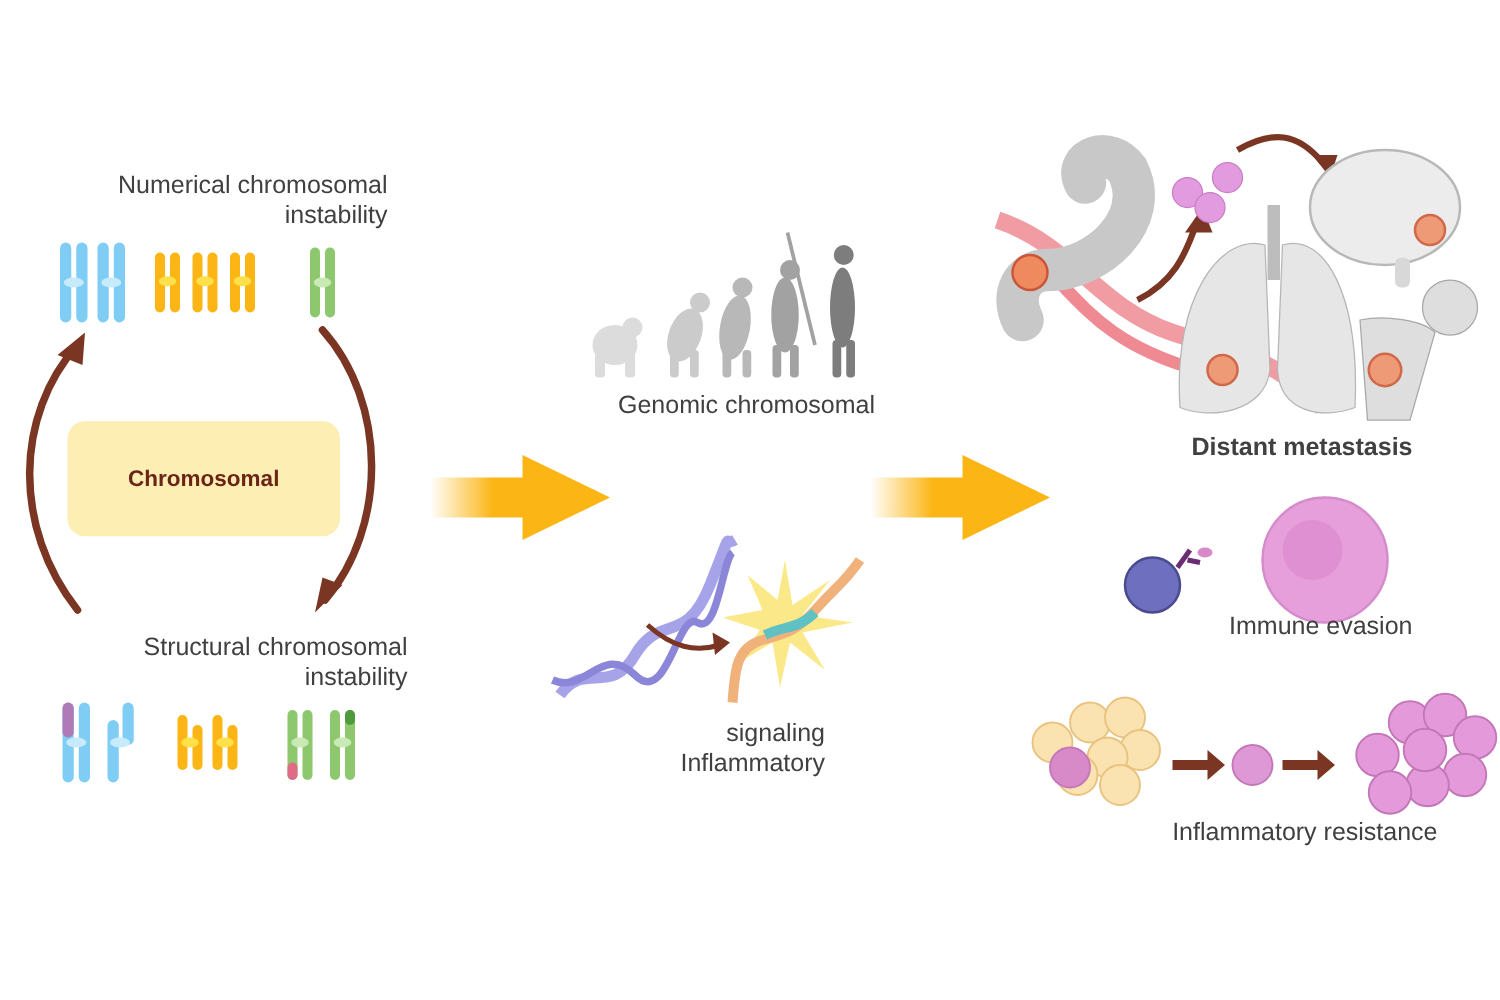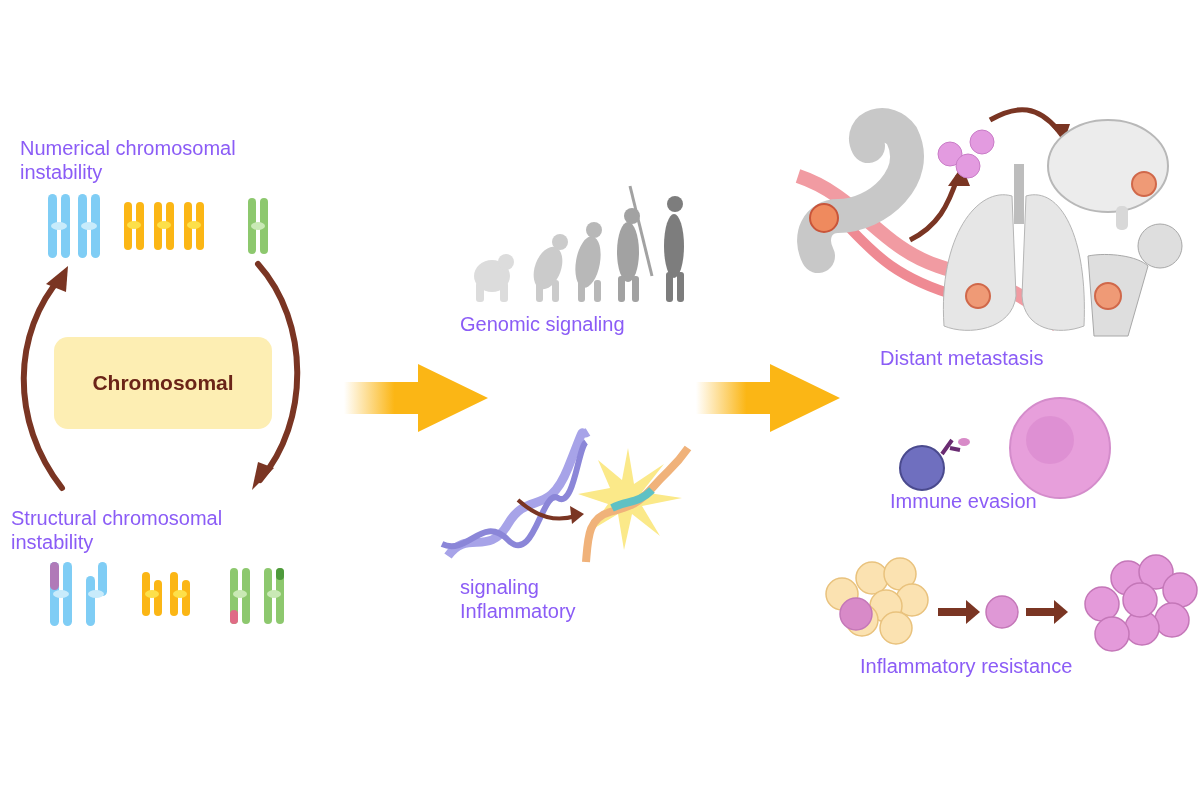"Numerical chromosomal" .label { color: #8b5cf6 -> #404040; text-align: left -> right }
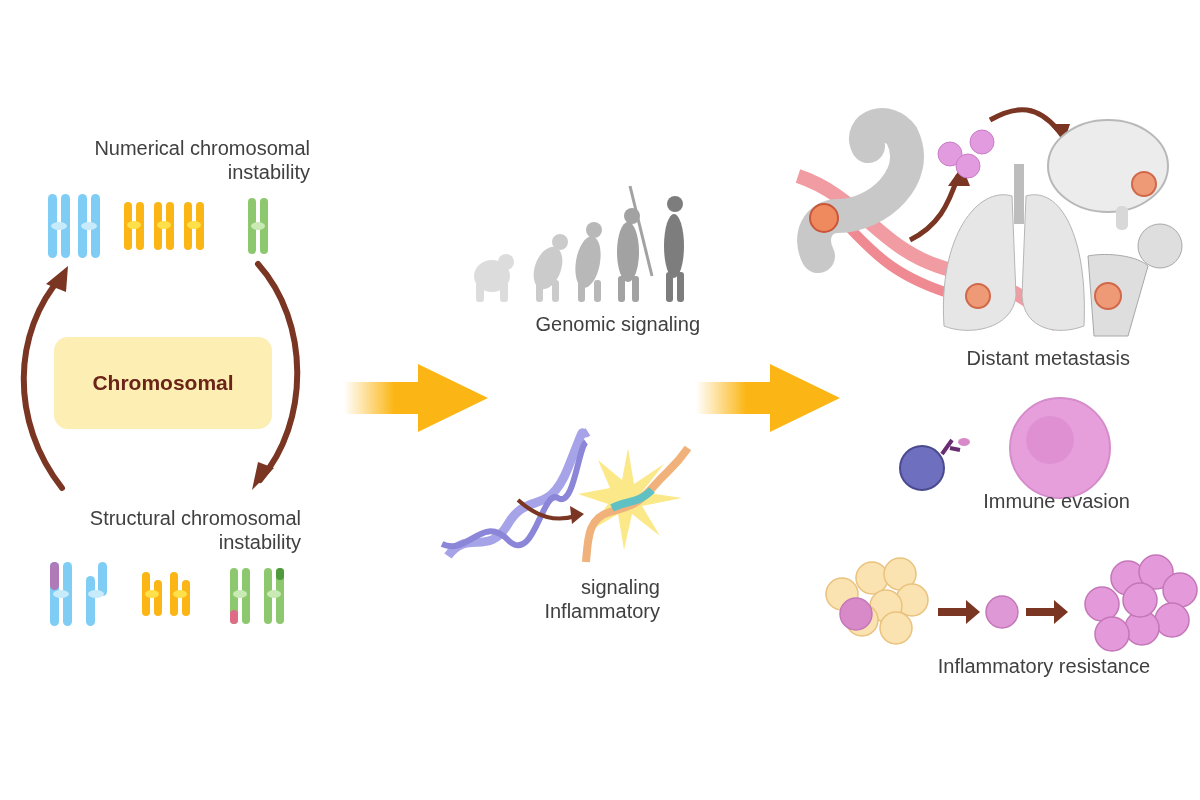"Genomic signaling" div.label { text: signaling -> chromosomal }
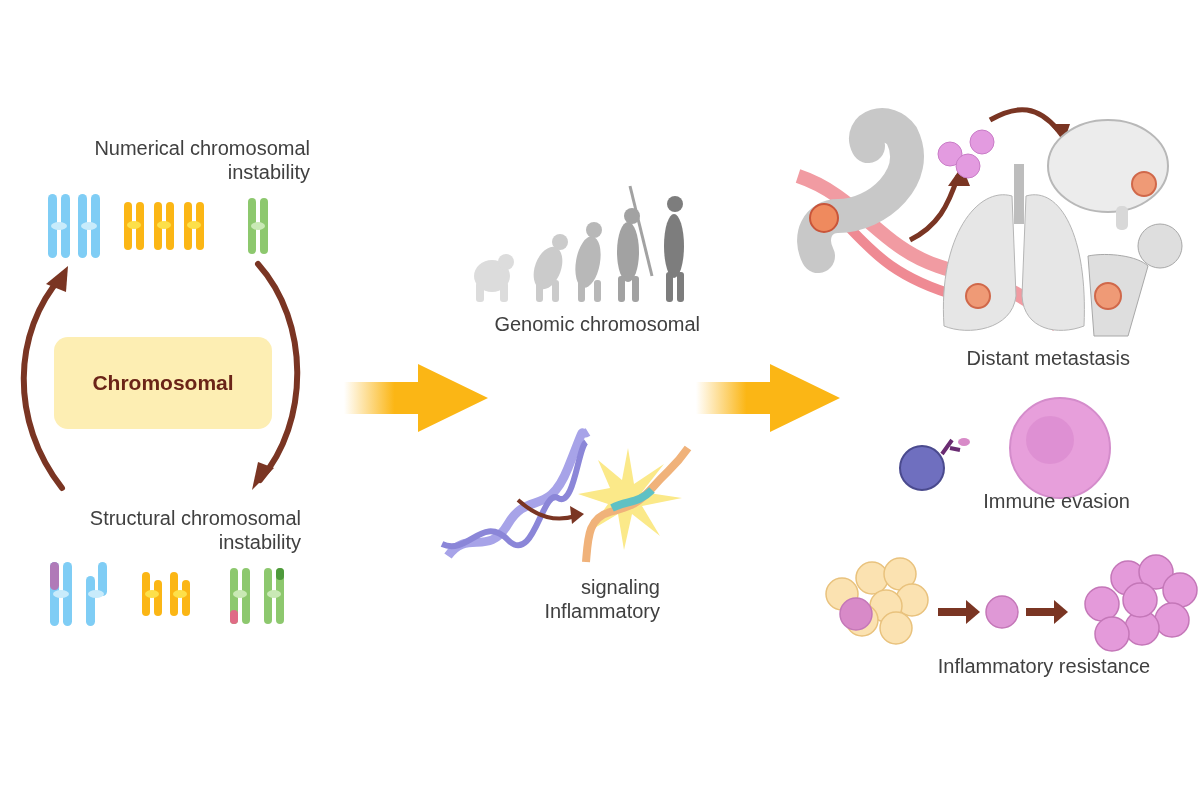"Distant metastasis" div.label { font-weight: none -> bold }
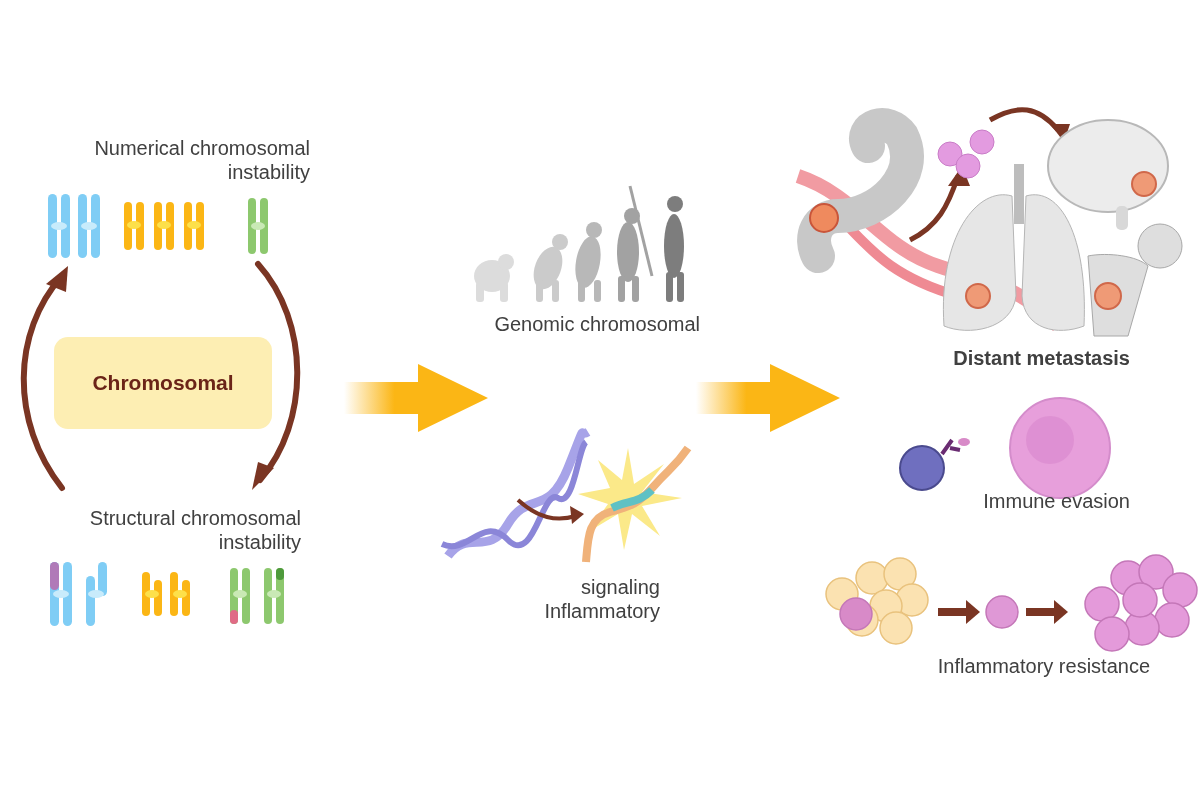"Chromosomal" .cin-box { font-size: 21px -> 18px }
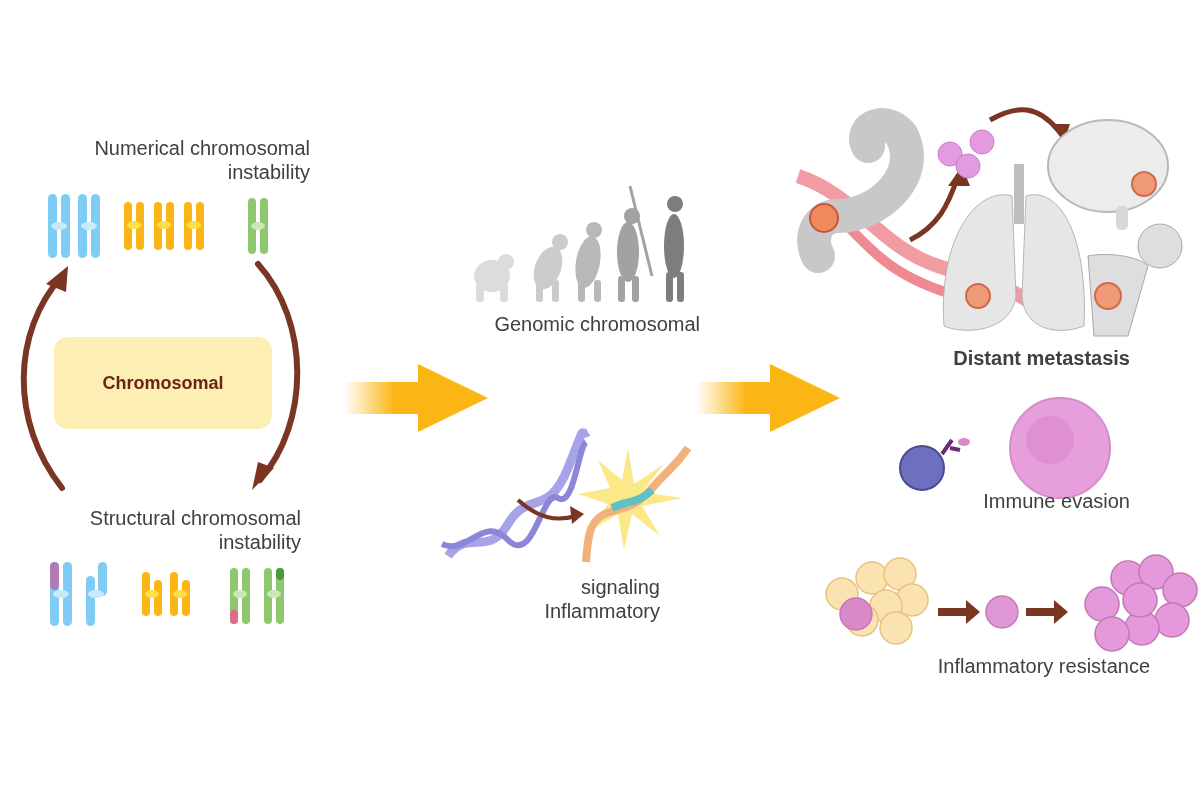"Structural chromosomal" div.label { left: 11px -> 36px }
